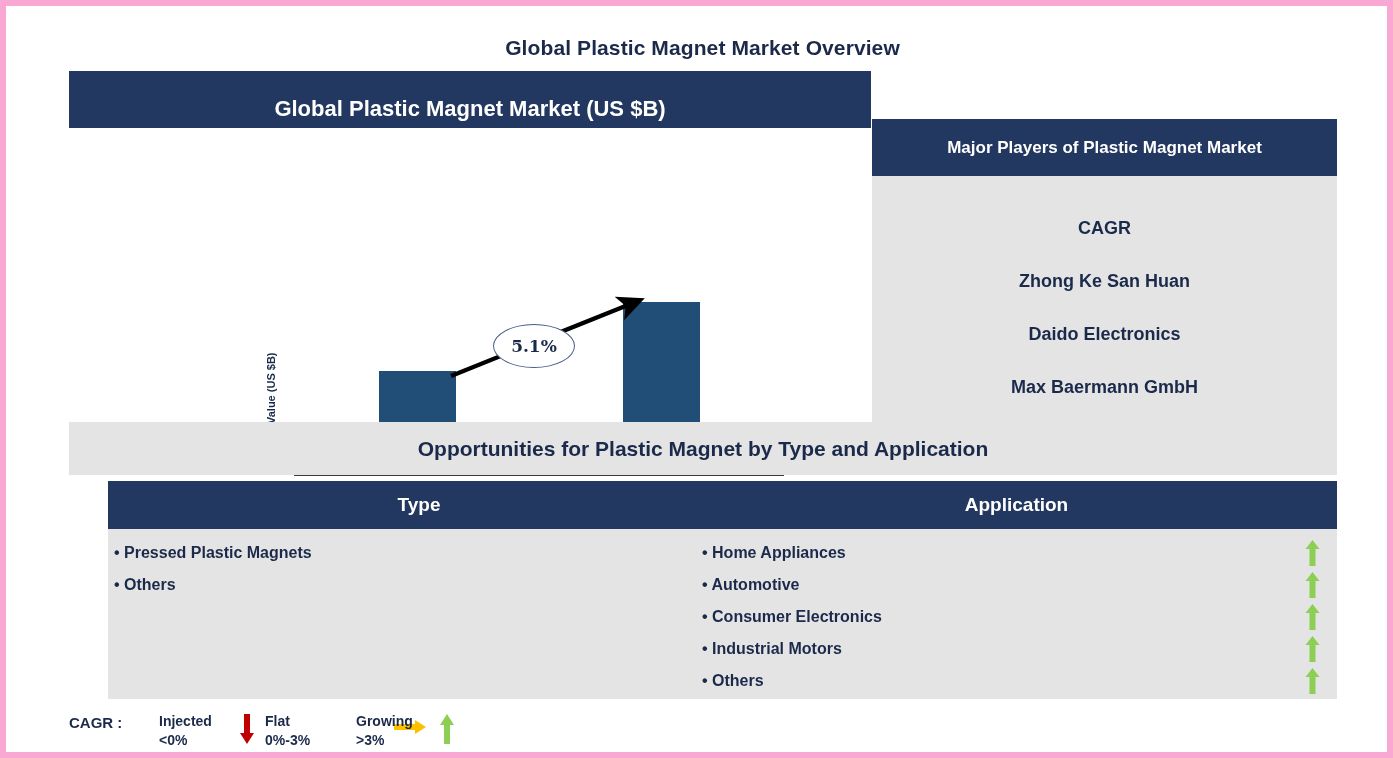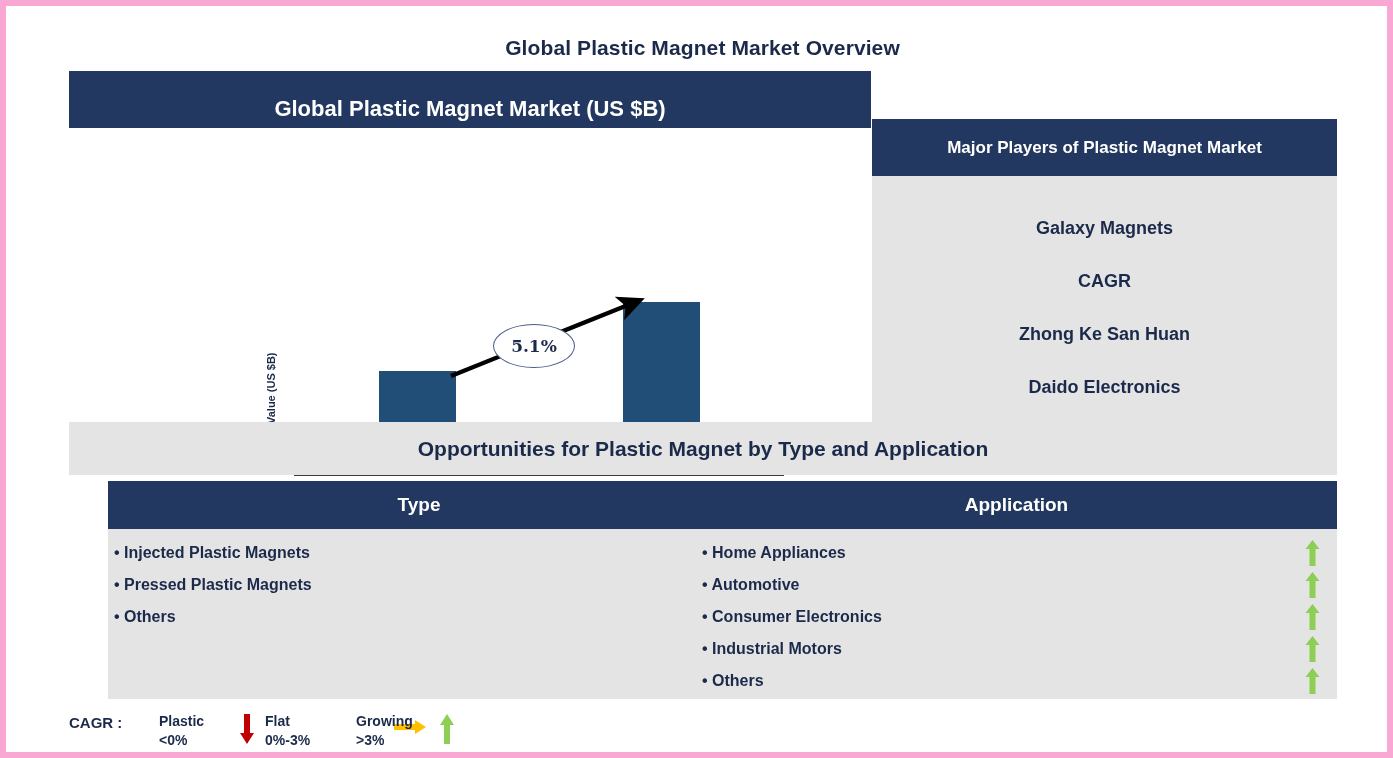"Galaxy Magnets" div.player-item { html: <div>Galaxy Magnets</div> -> none }
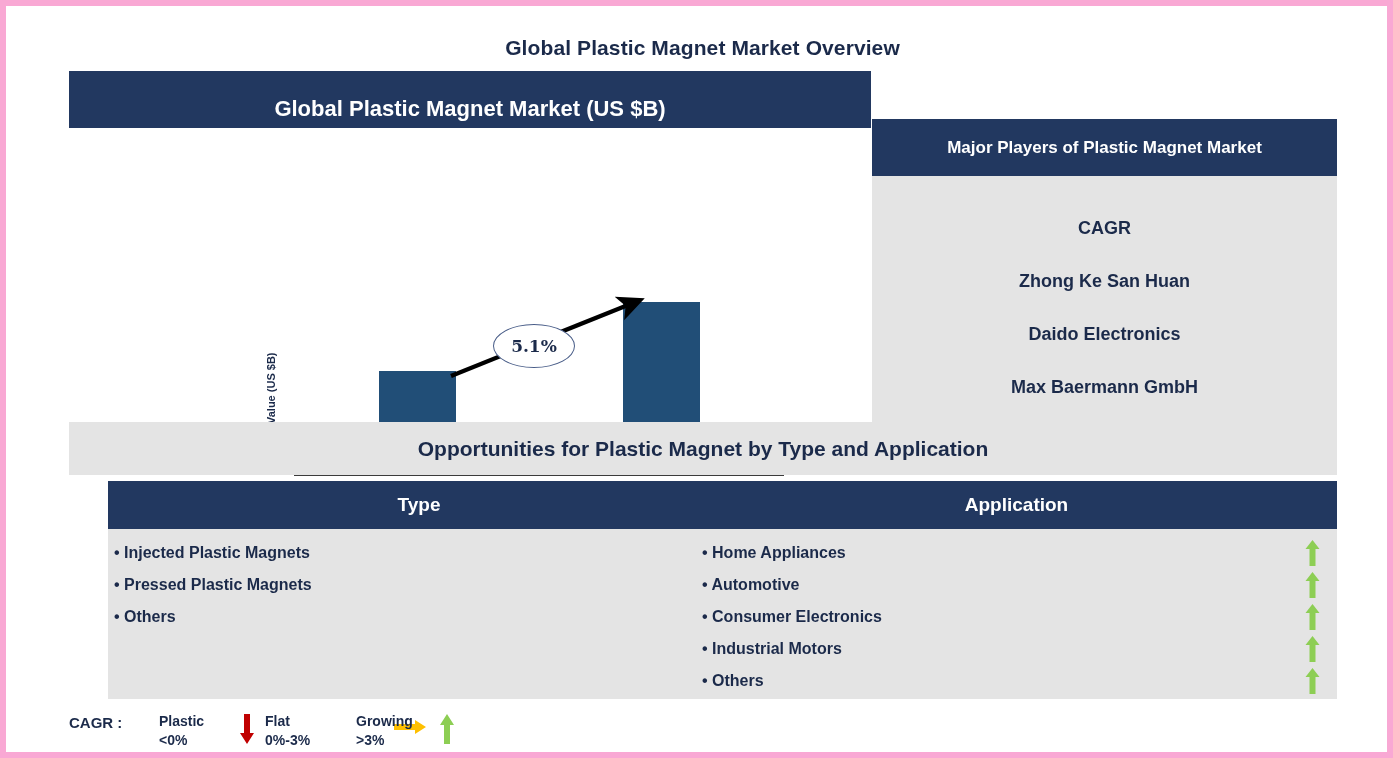"• Injected Plastic Magnets" div.opp-row { html: <div> <span>• Injected Plastic Magnets</span> <span> <svg> <path></path> </svg> </span> </div> -> none }
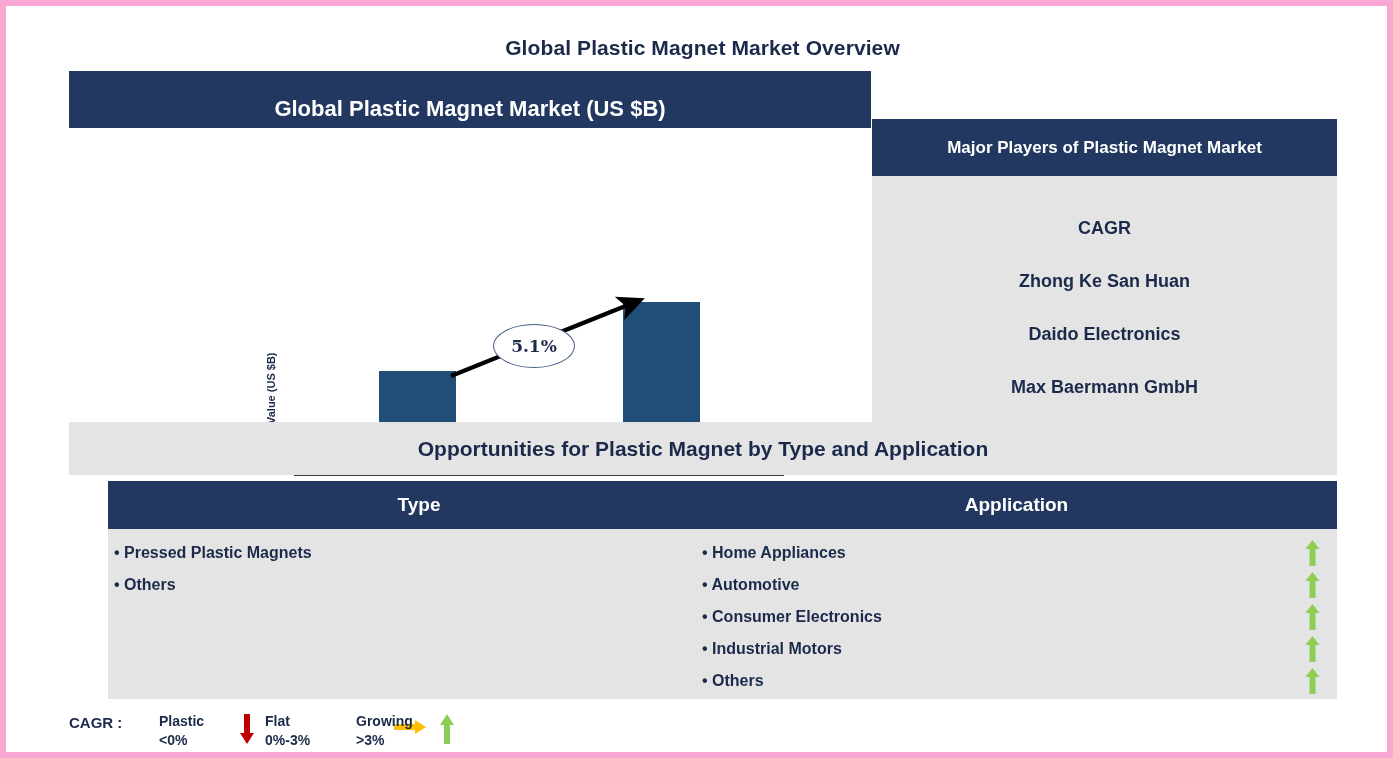"Plastic" div { text: Plastic -> Injected }
